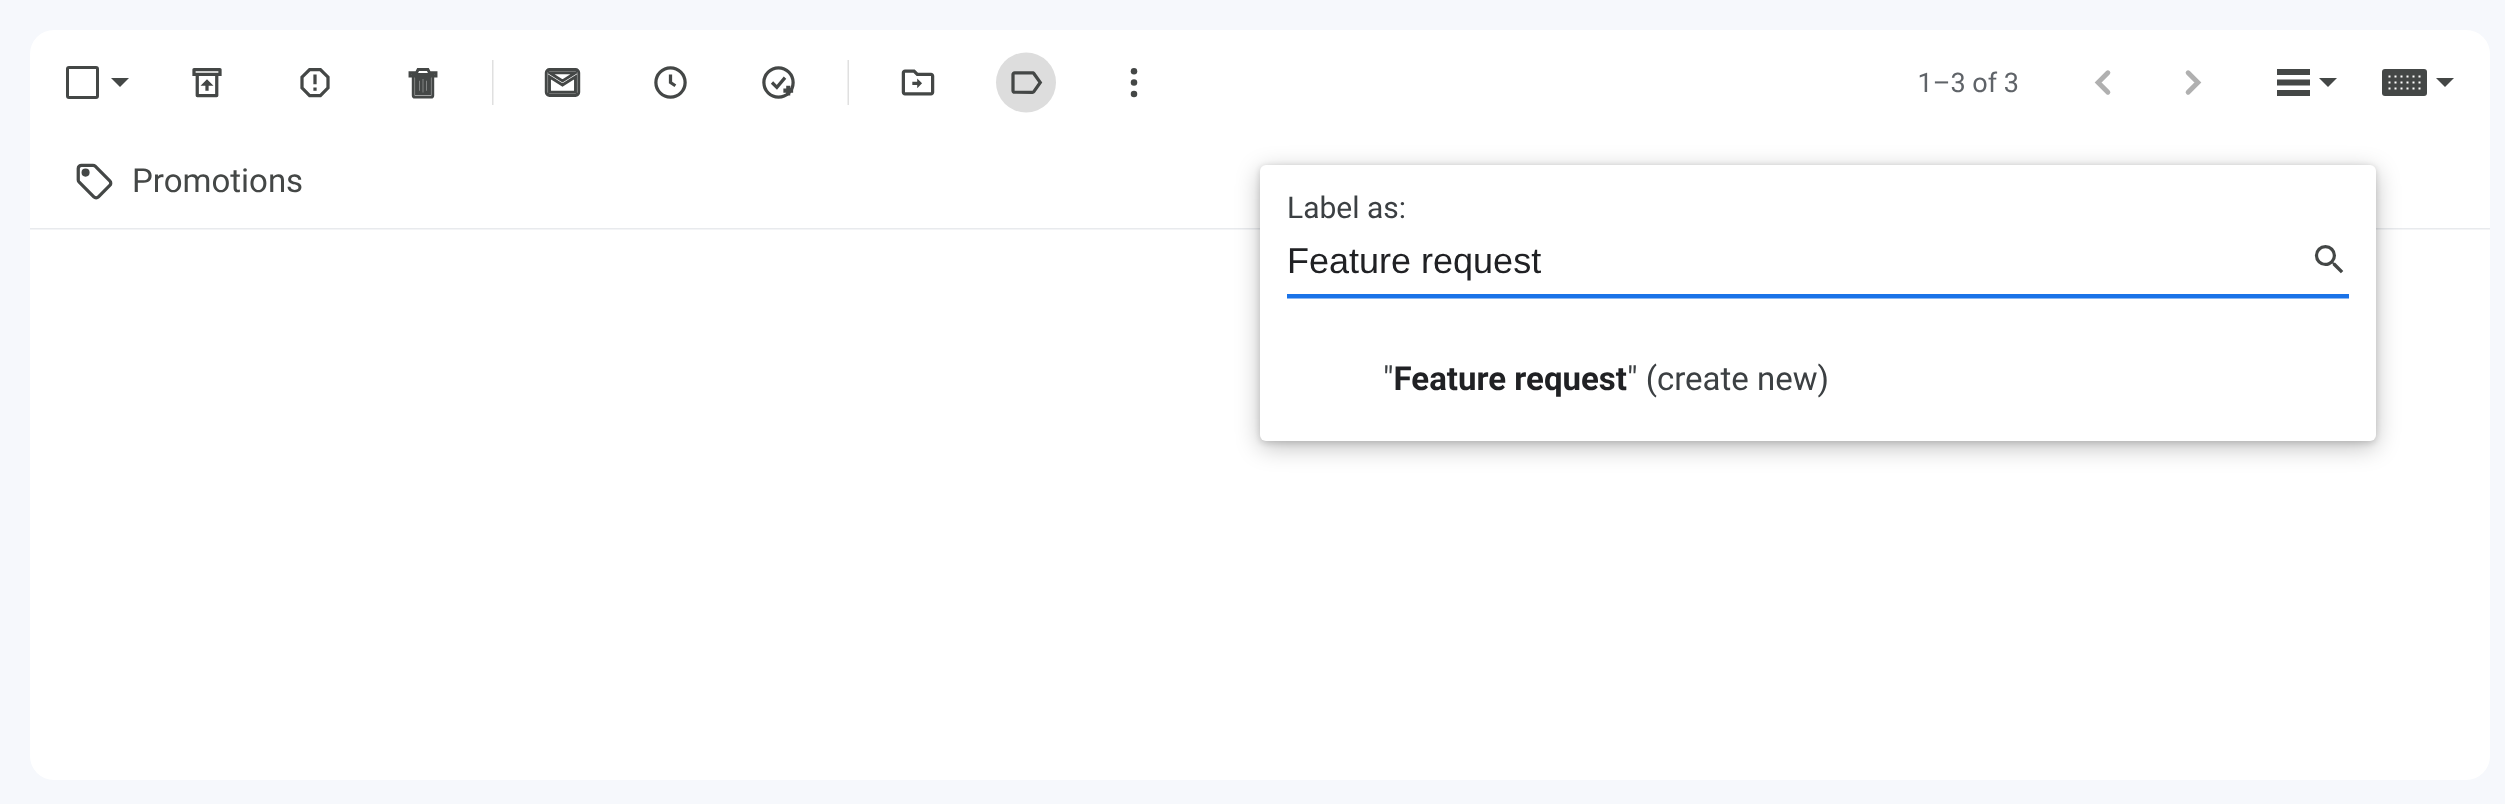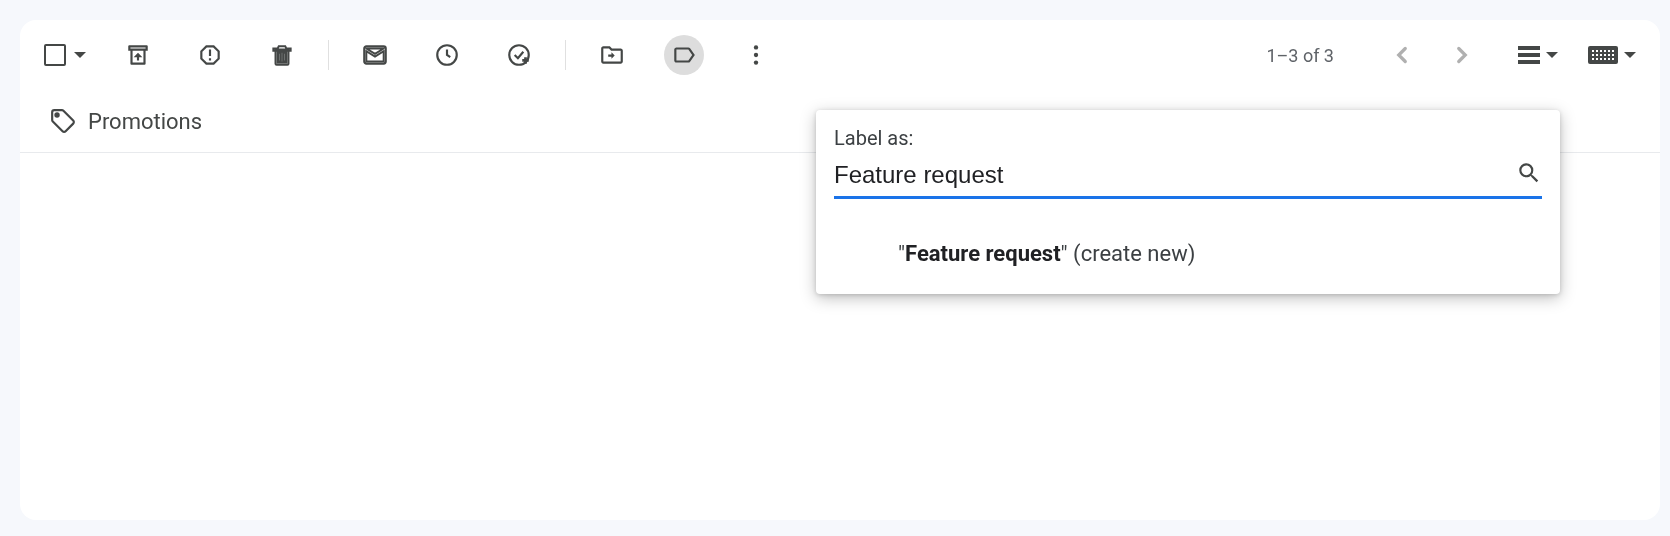"1–3 of 3" .page-info { margin: 0 32px -> 0 20px }
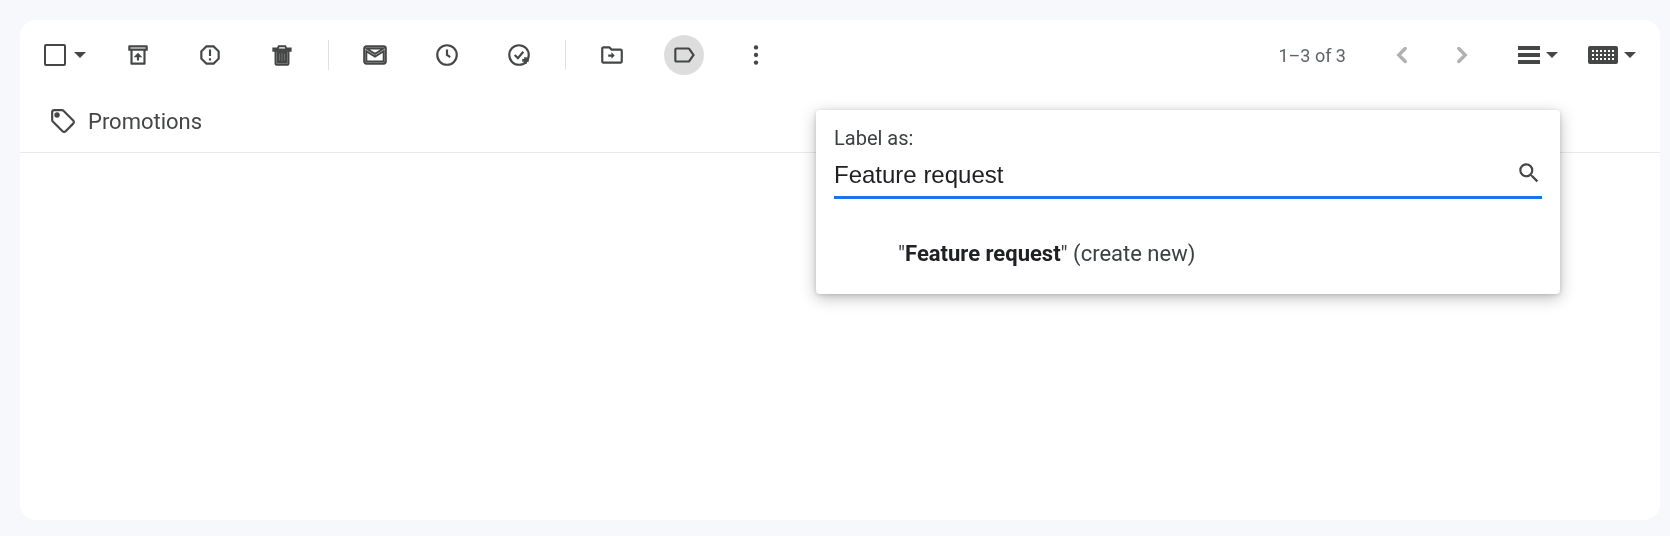"Label as:" .label-popup { left: 796px -> 820px }
